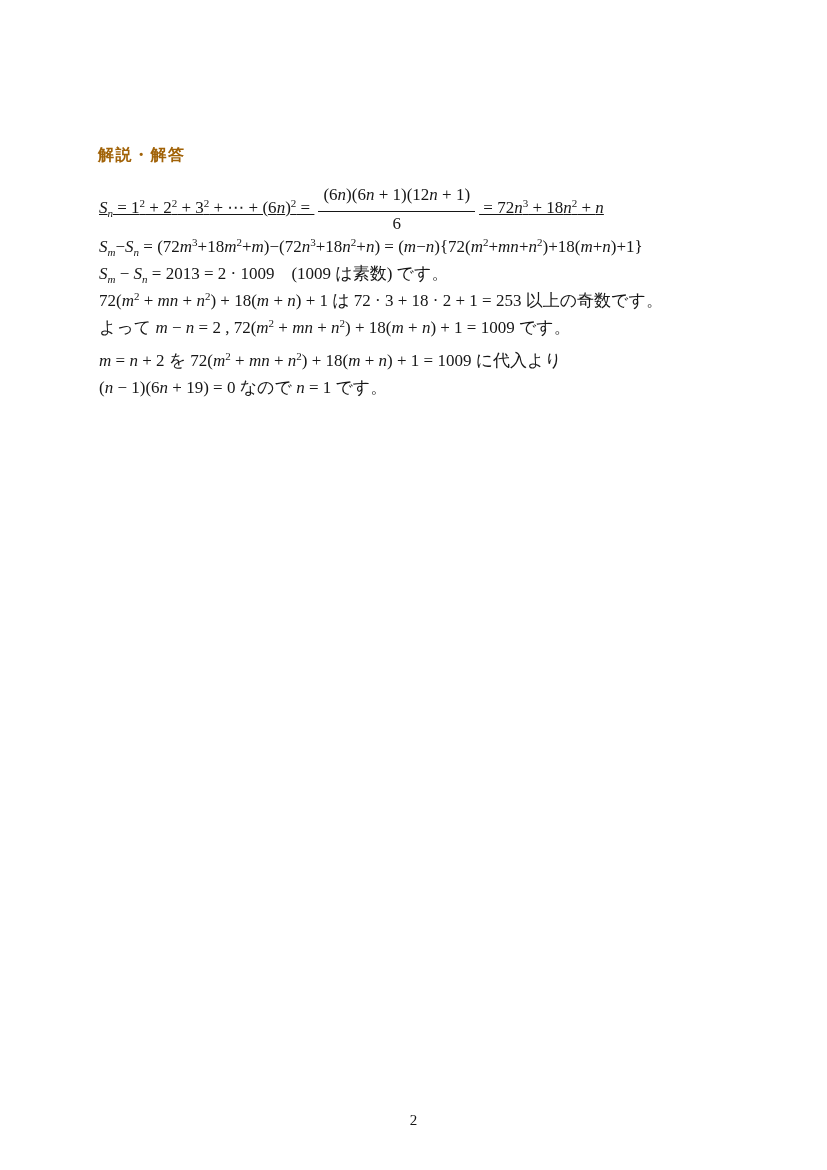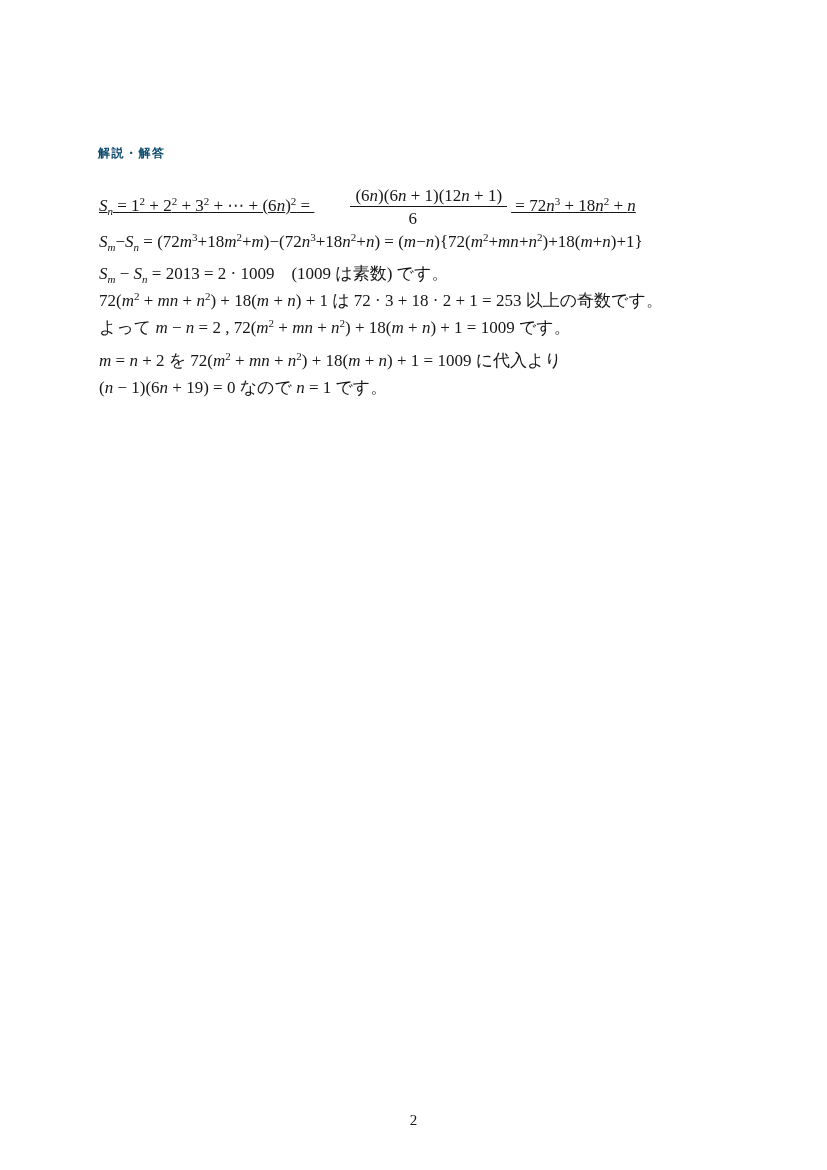"解説・解答" .doc-header { color: #0c4a6e -> #a16207; font-size: 12px -> 16px }
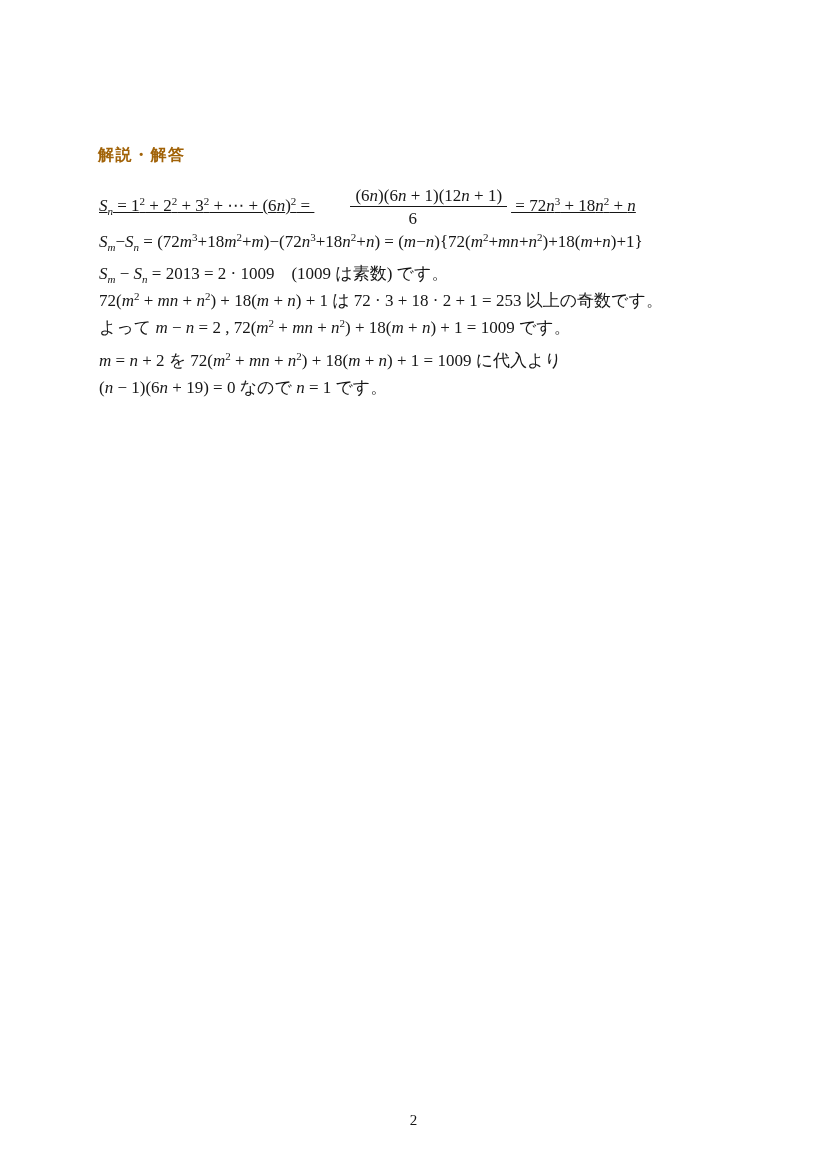"(6n)(6n + 1)(12n + 1)" .frac .num { margin-left: 32px -> none; padding: 0 5px 0 5px -> 0 5px 6px 5px }
